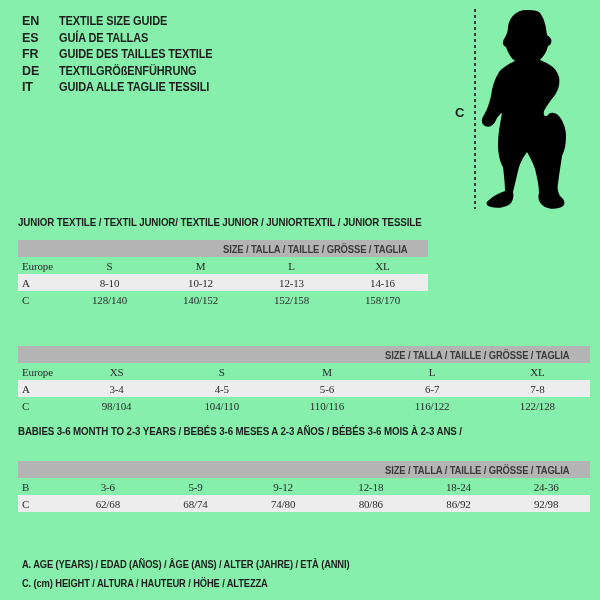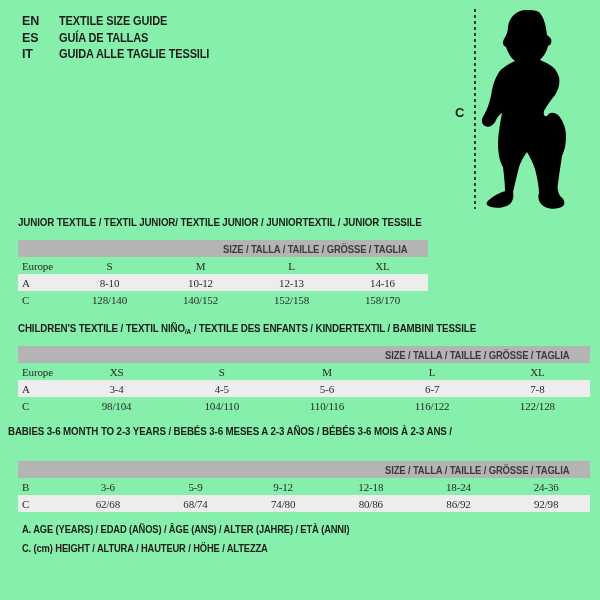"FR" div.lang-row { html: none -> <div> <span>FR</span> <span>GUIDE DES TAILLES TEXTILE</span> </div> }
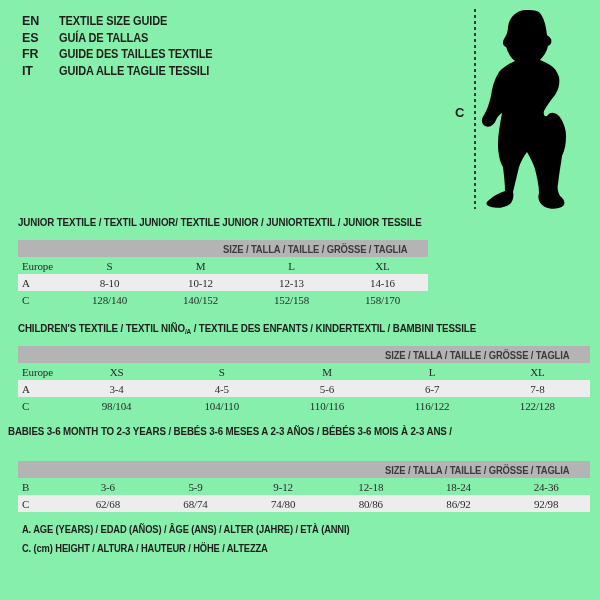"DE" div.lang-row { html: none -> <div> <span>DE</span> <span>TEXTILGRÖßENFÜHRUNG</span> </div> }
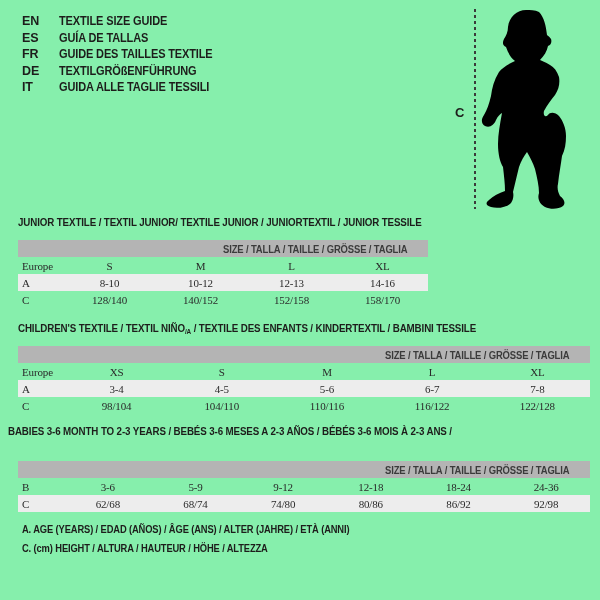"CHILDREN'S TEXTILE / TEXTIL NIÑO/A" div.tbl-title { html: <div> <span><span>CHILDREN'S TEXTILE / TEXTIL NIÑO</span><span>/A</span><span> / TEXTILE DES ENFANTS / KINDERTEXTIL / BAMBINI TESSILE</span></span> </div> -> none }
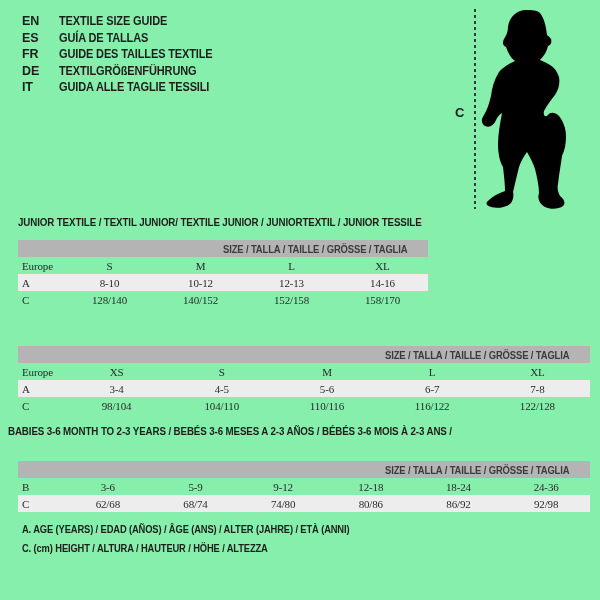"BABIES 3-6 MONTH TO 2-3" #title-babies { left: 8px -> 18px }
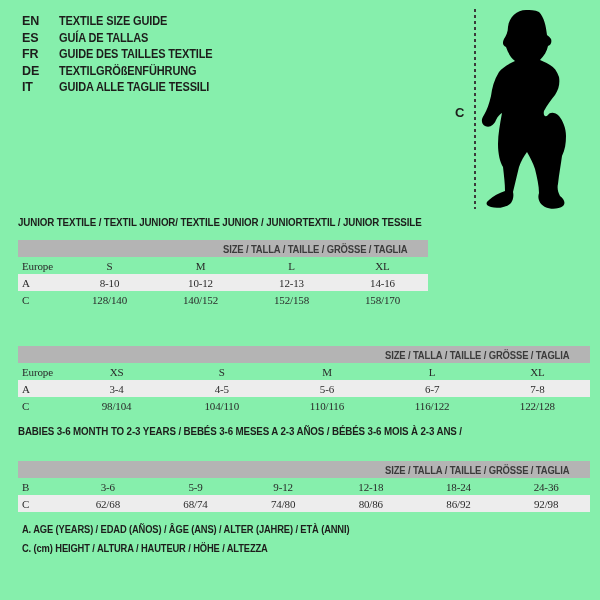"A. AGE (YEARS) / EDAD" .legend { top: 520px -> 555px }
